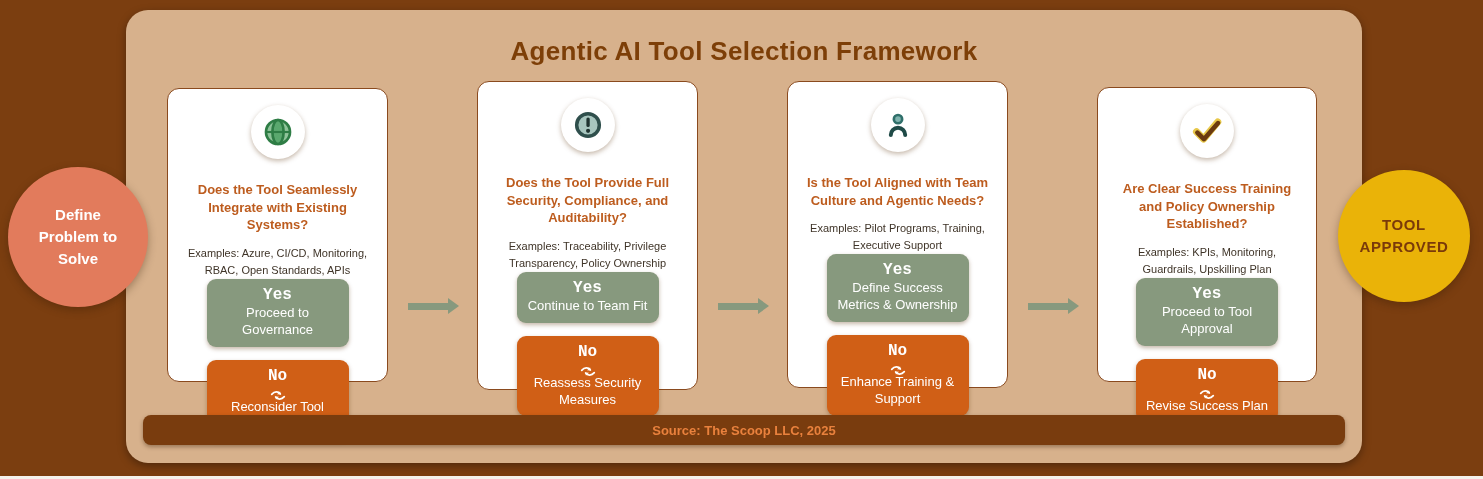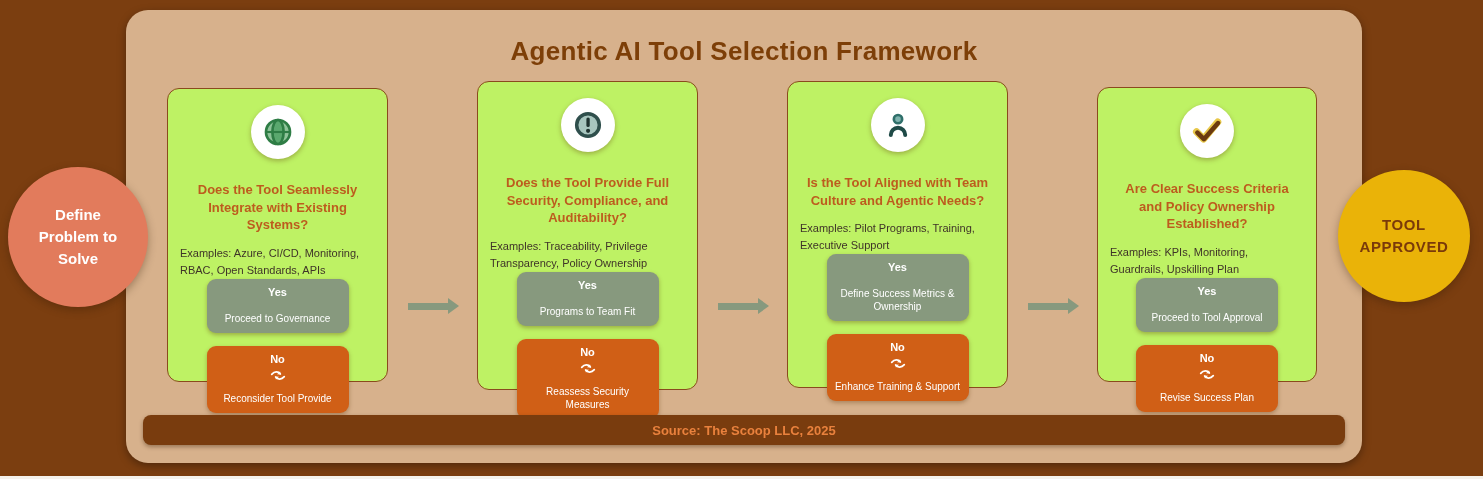"Does the Tool Seamlessly Integrate" .card { background: #bef264 -> #ffffff }
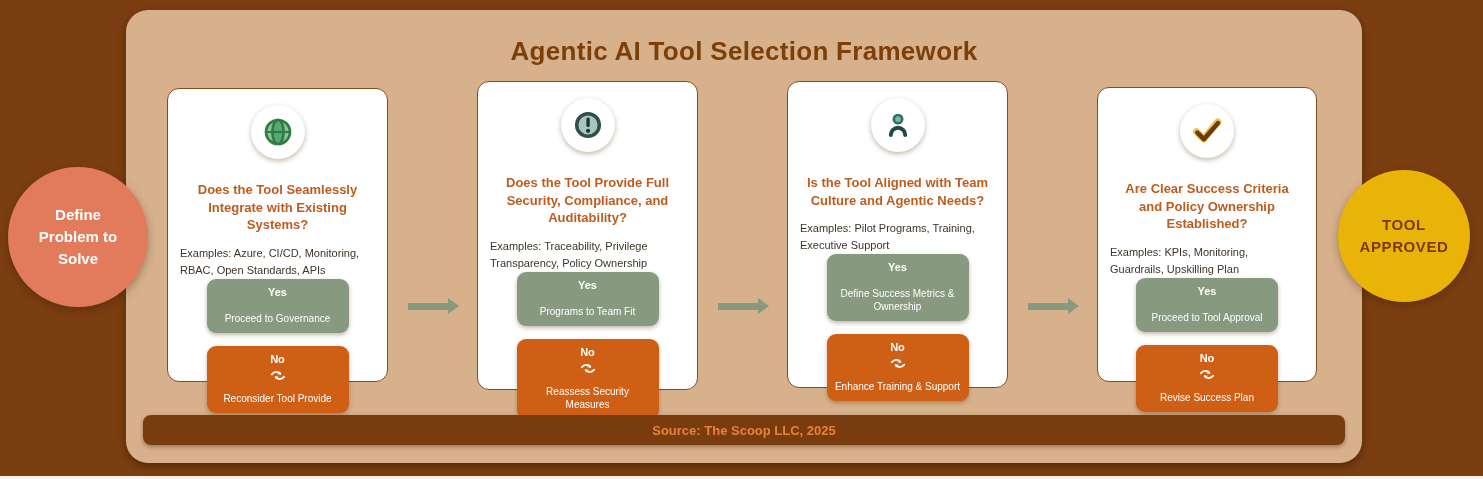"Are Clear Success Criteria and" div.question { text: Criteria -> Training }
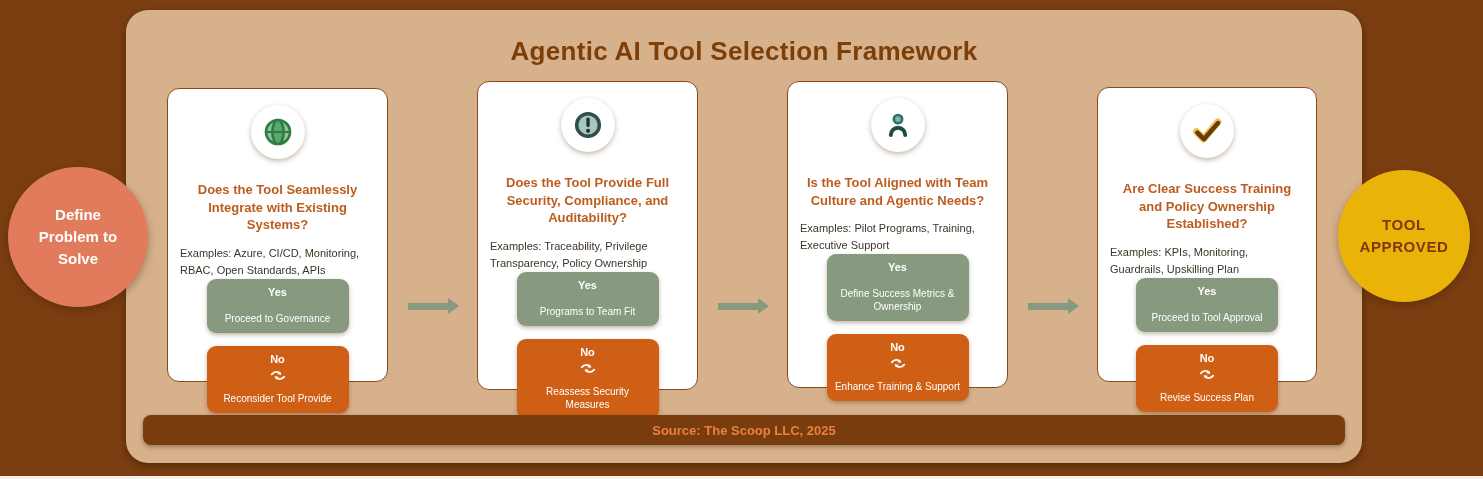"Examples: Pilot Programs, Training," .examples { text-align: left -> center }
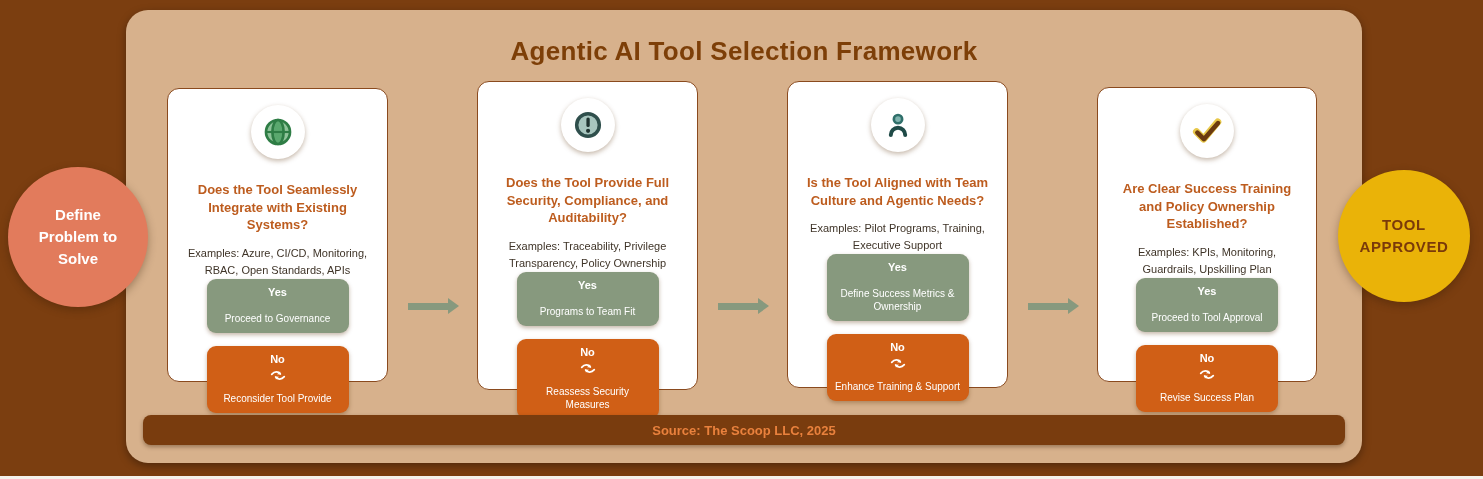"Yes" .btn-label { font-family: none -> Liberation Mono, monospace; font-size: 11px -> 16px }
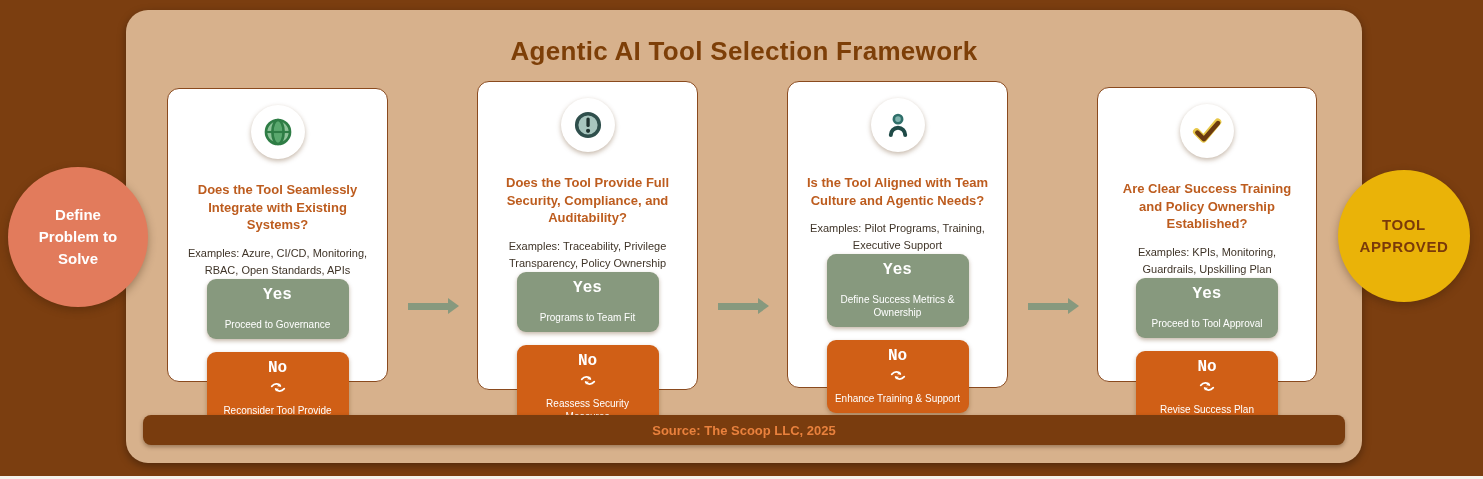"Define Success Metrics & Ownership" .btn-action { font-size: 10px -> 13px; margin-top: 14px -> 1px }
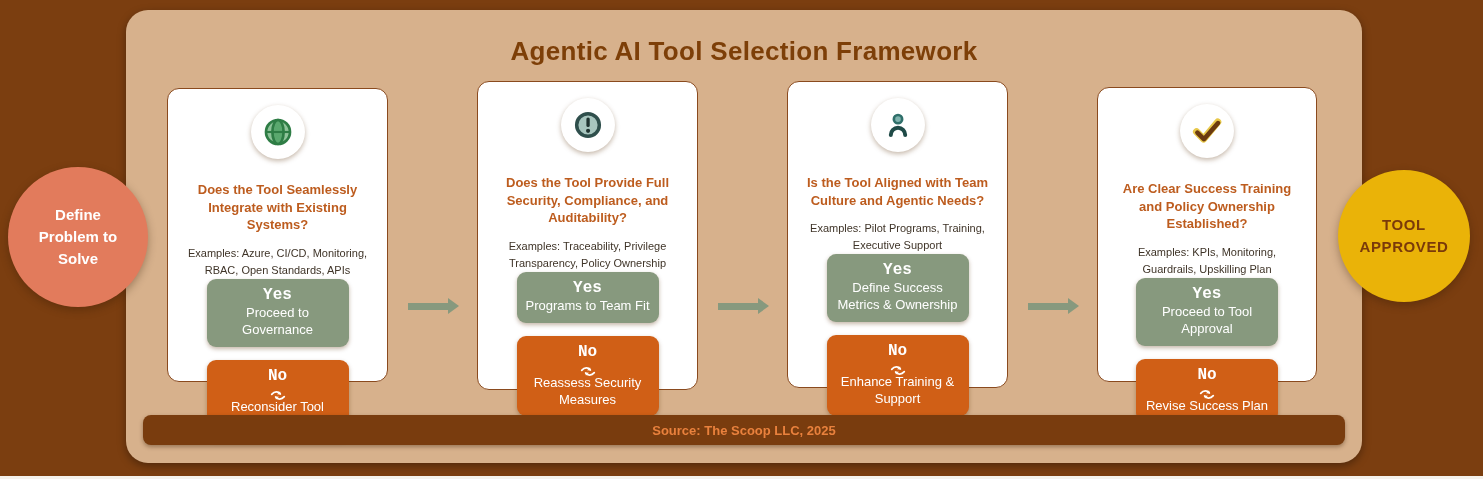"Programs to Team Fit" span.btn-action { text: Programs -> Continue }
